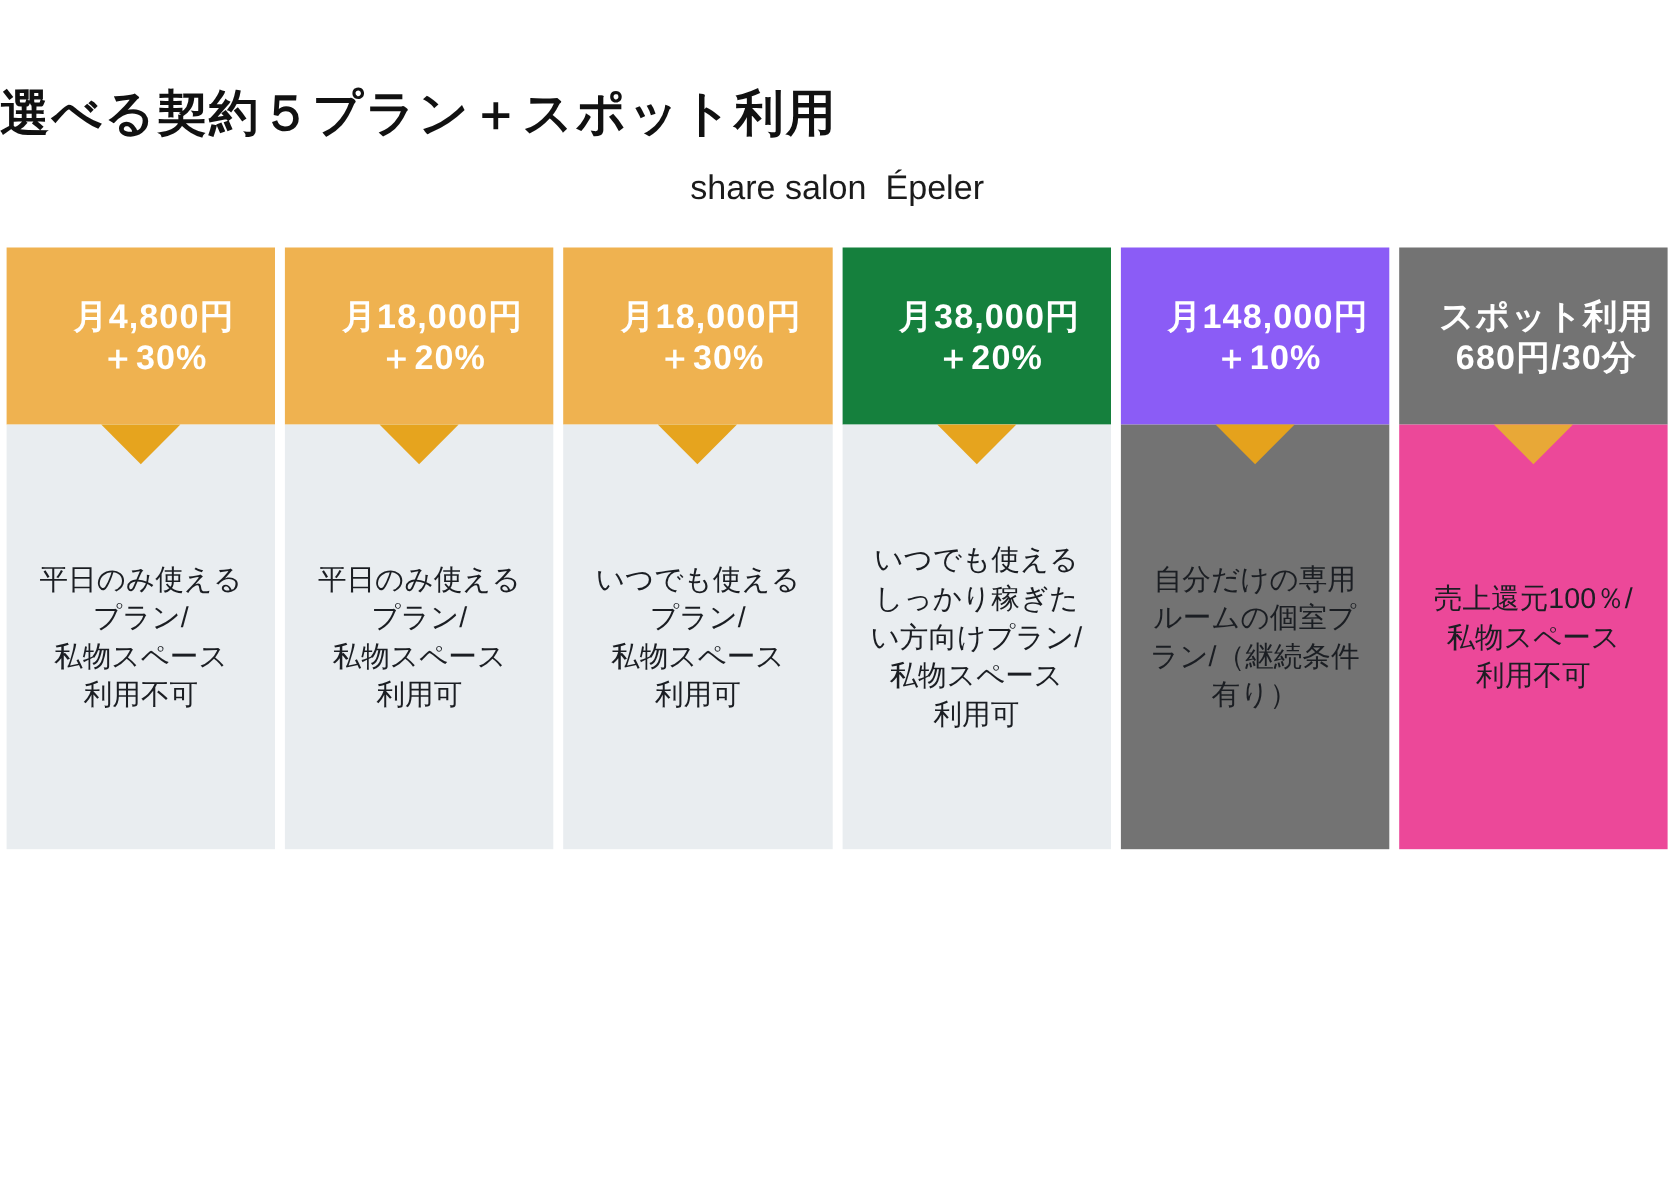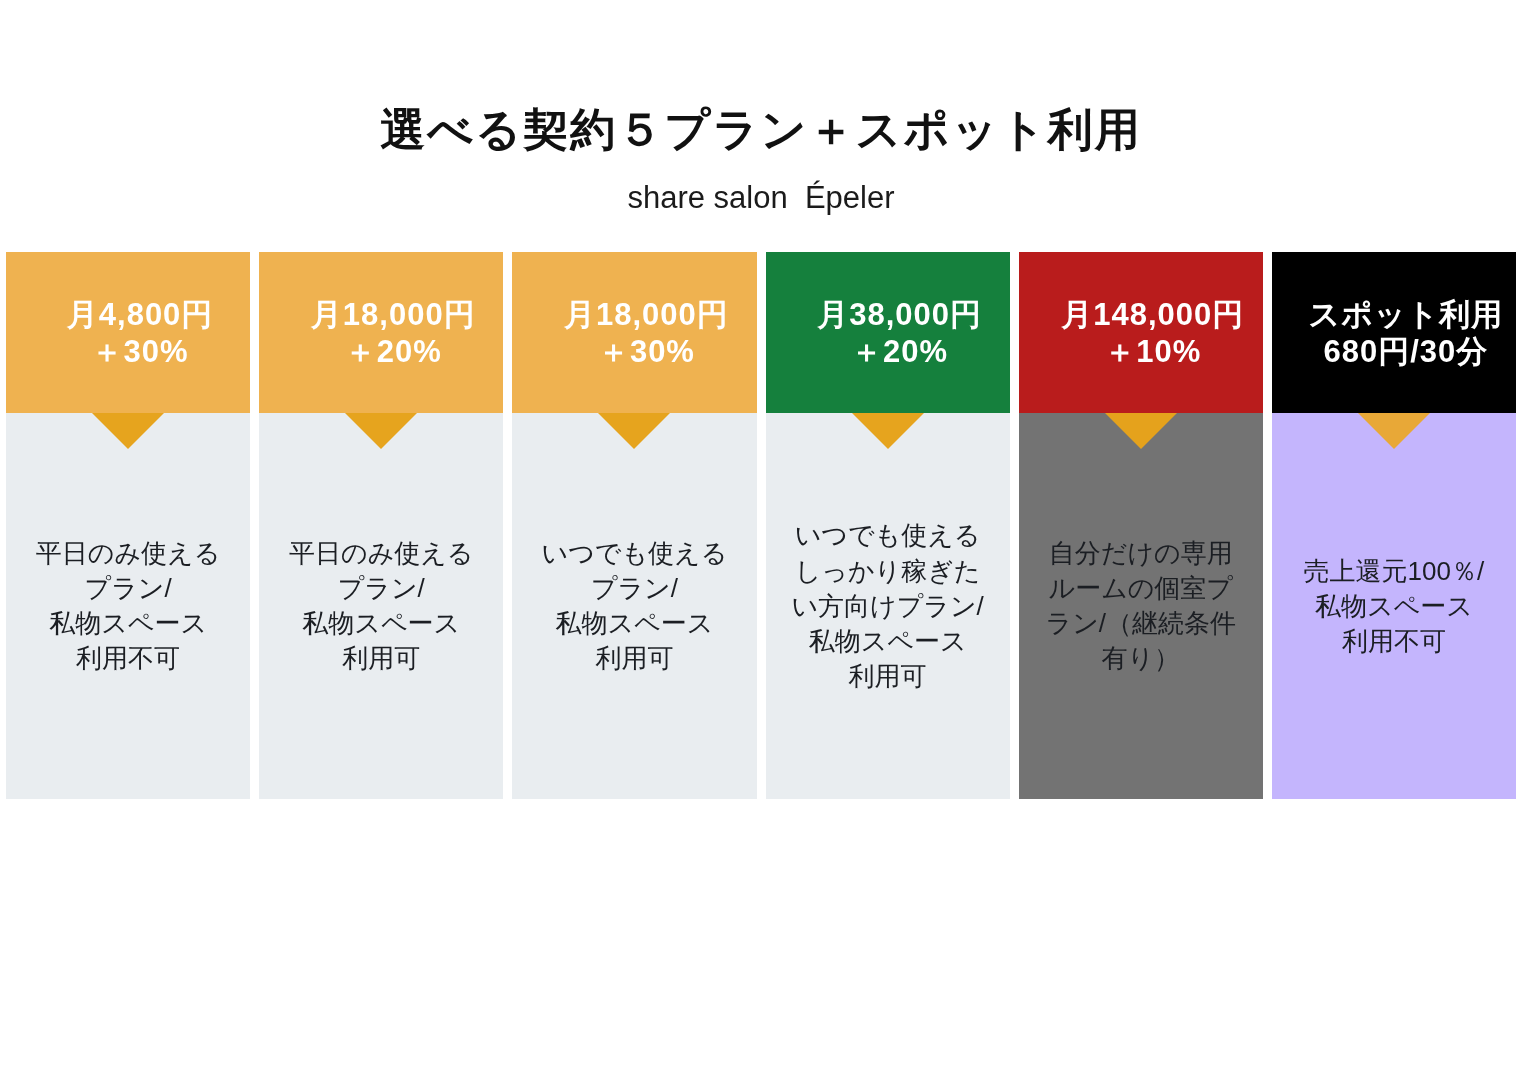"選べる契約５プラン＋スポット利用" .title { padding-top: 103px -> 76px; text-align: center -> left }
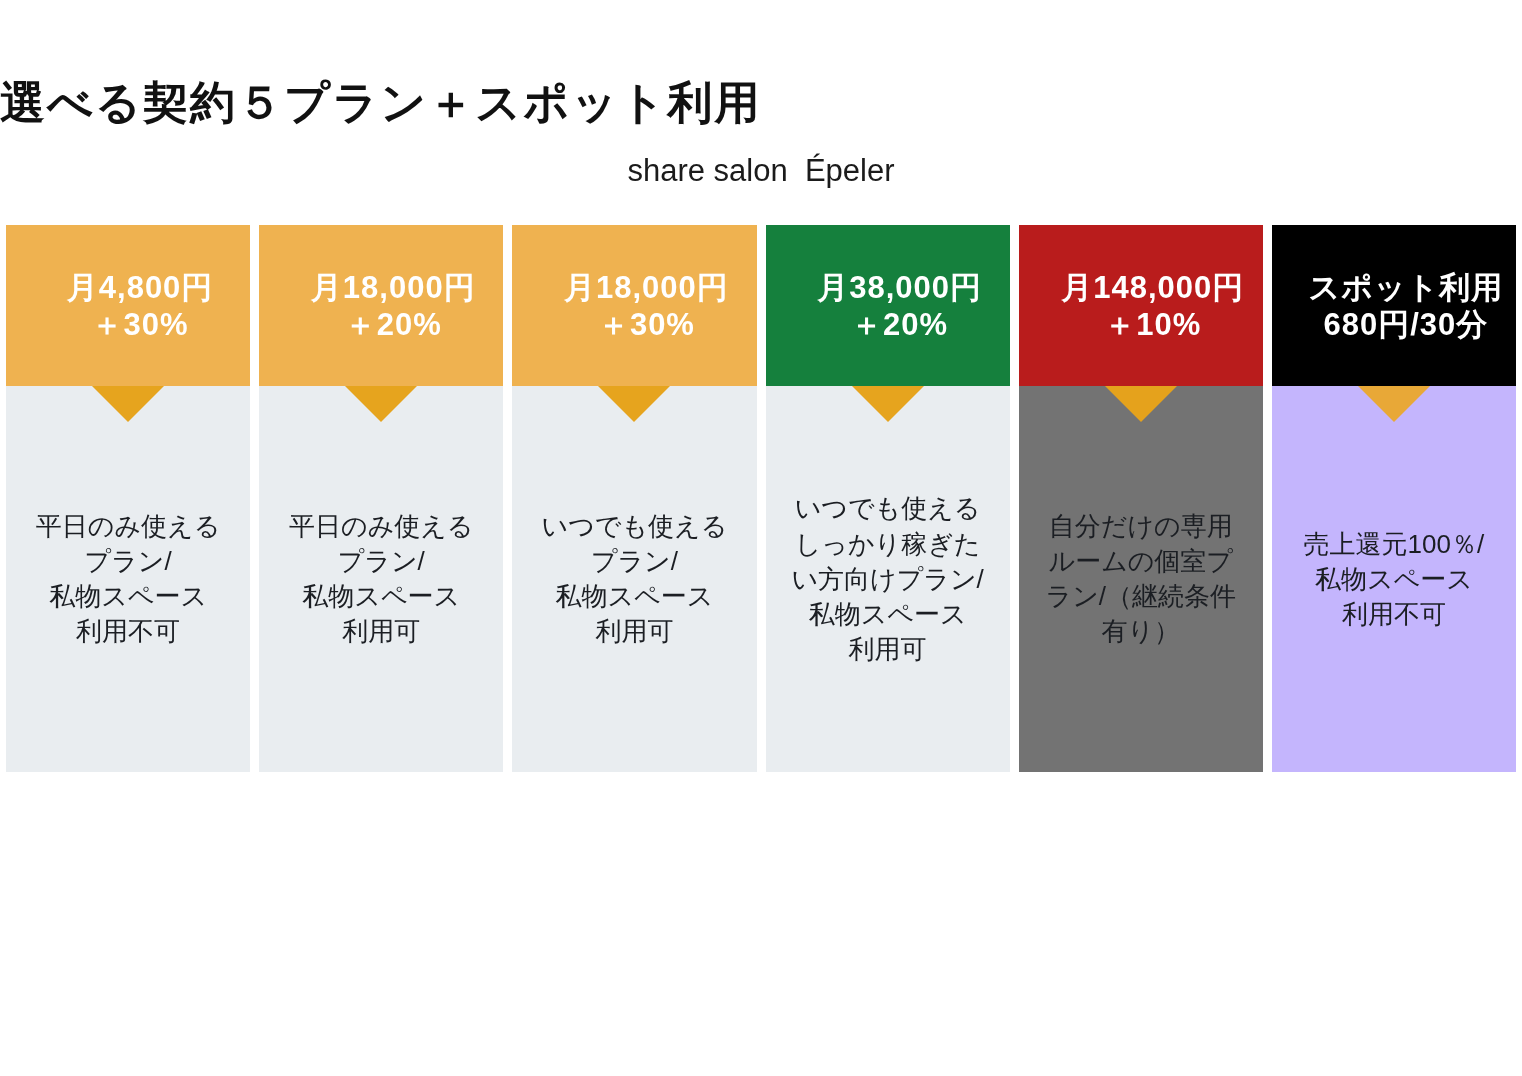"月148,000円" div.col-header { background-color: #b91c1c -> #8b5cf6 }
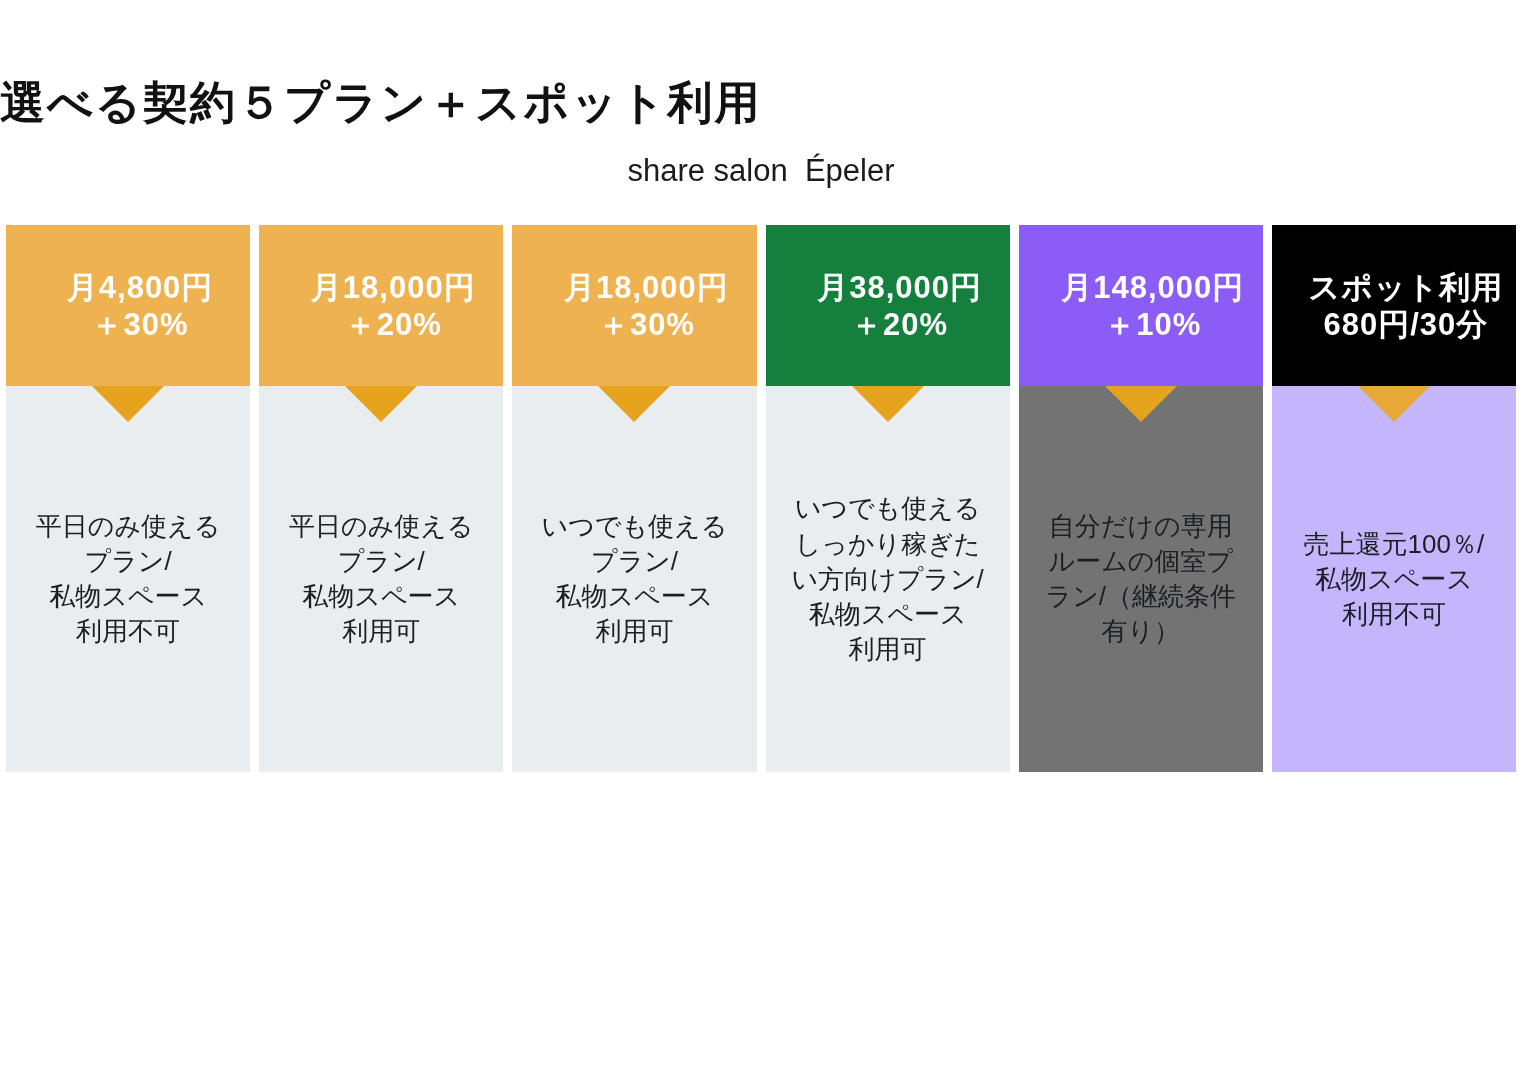"スポット利用" div.col-header { background-color: #000000 -> #737373 }
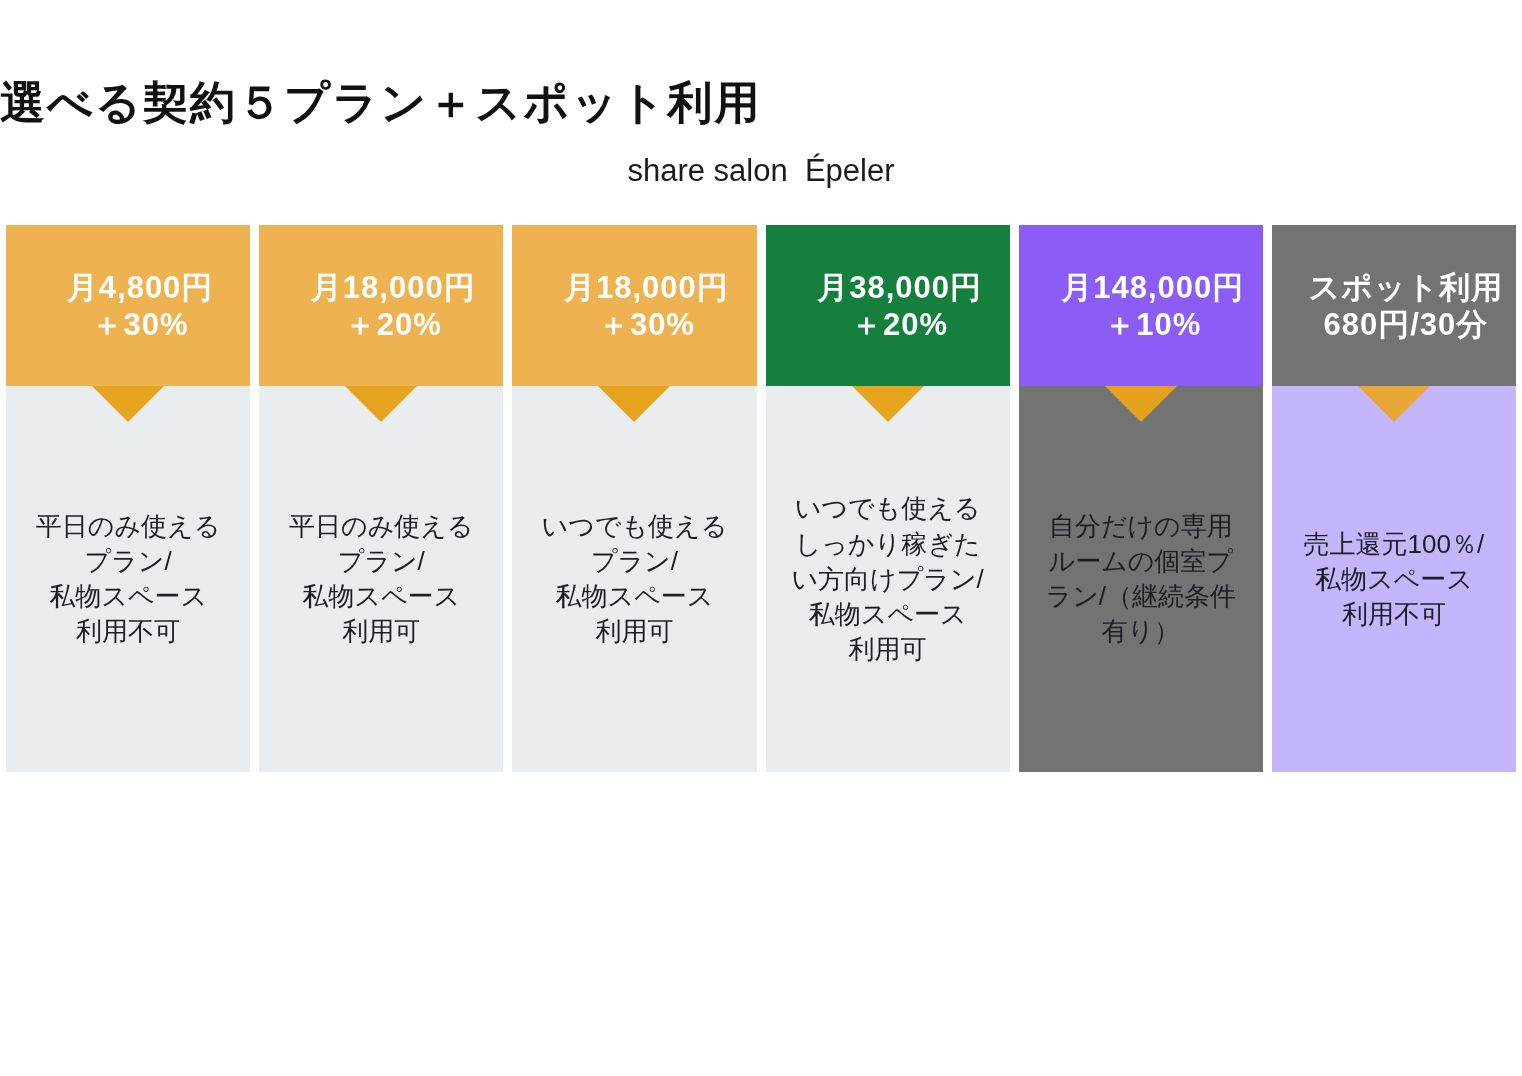"売上還元100％/" div.col-body { background-color: #c4b5fd -> #ec4899 }
